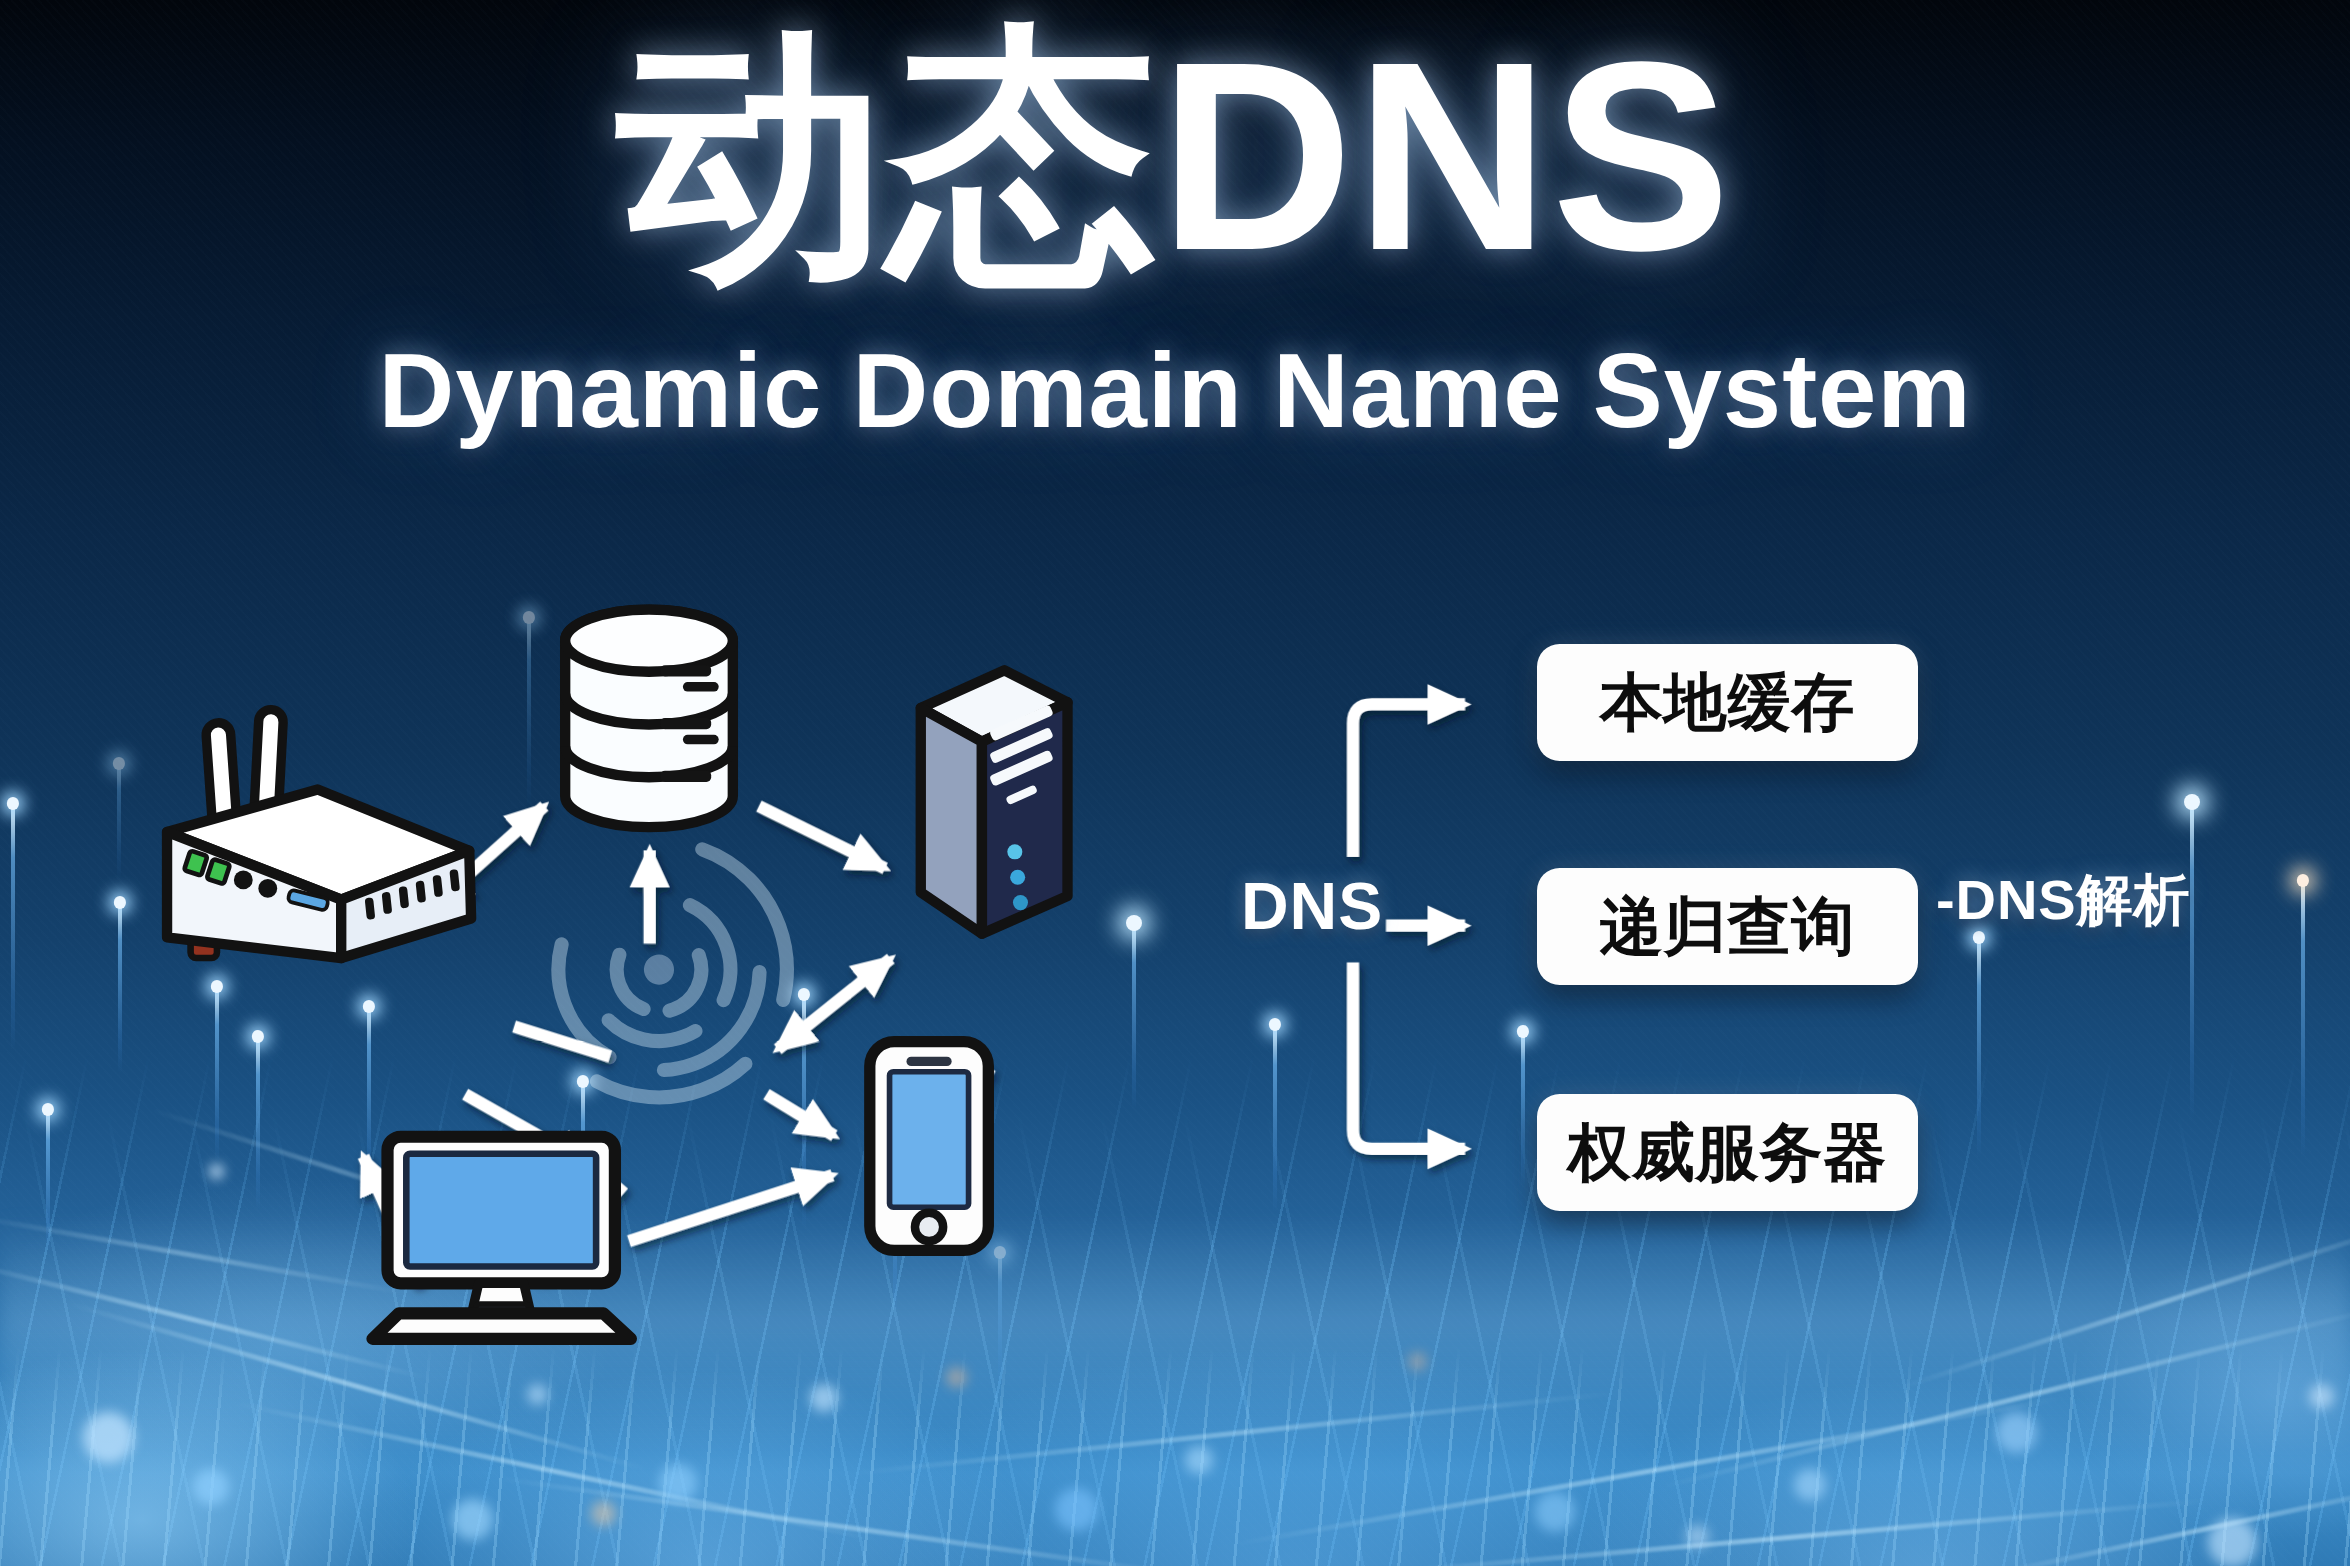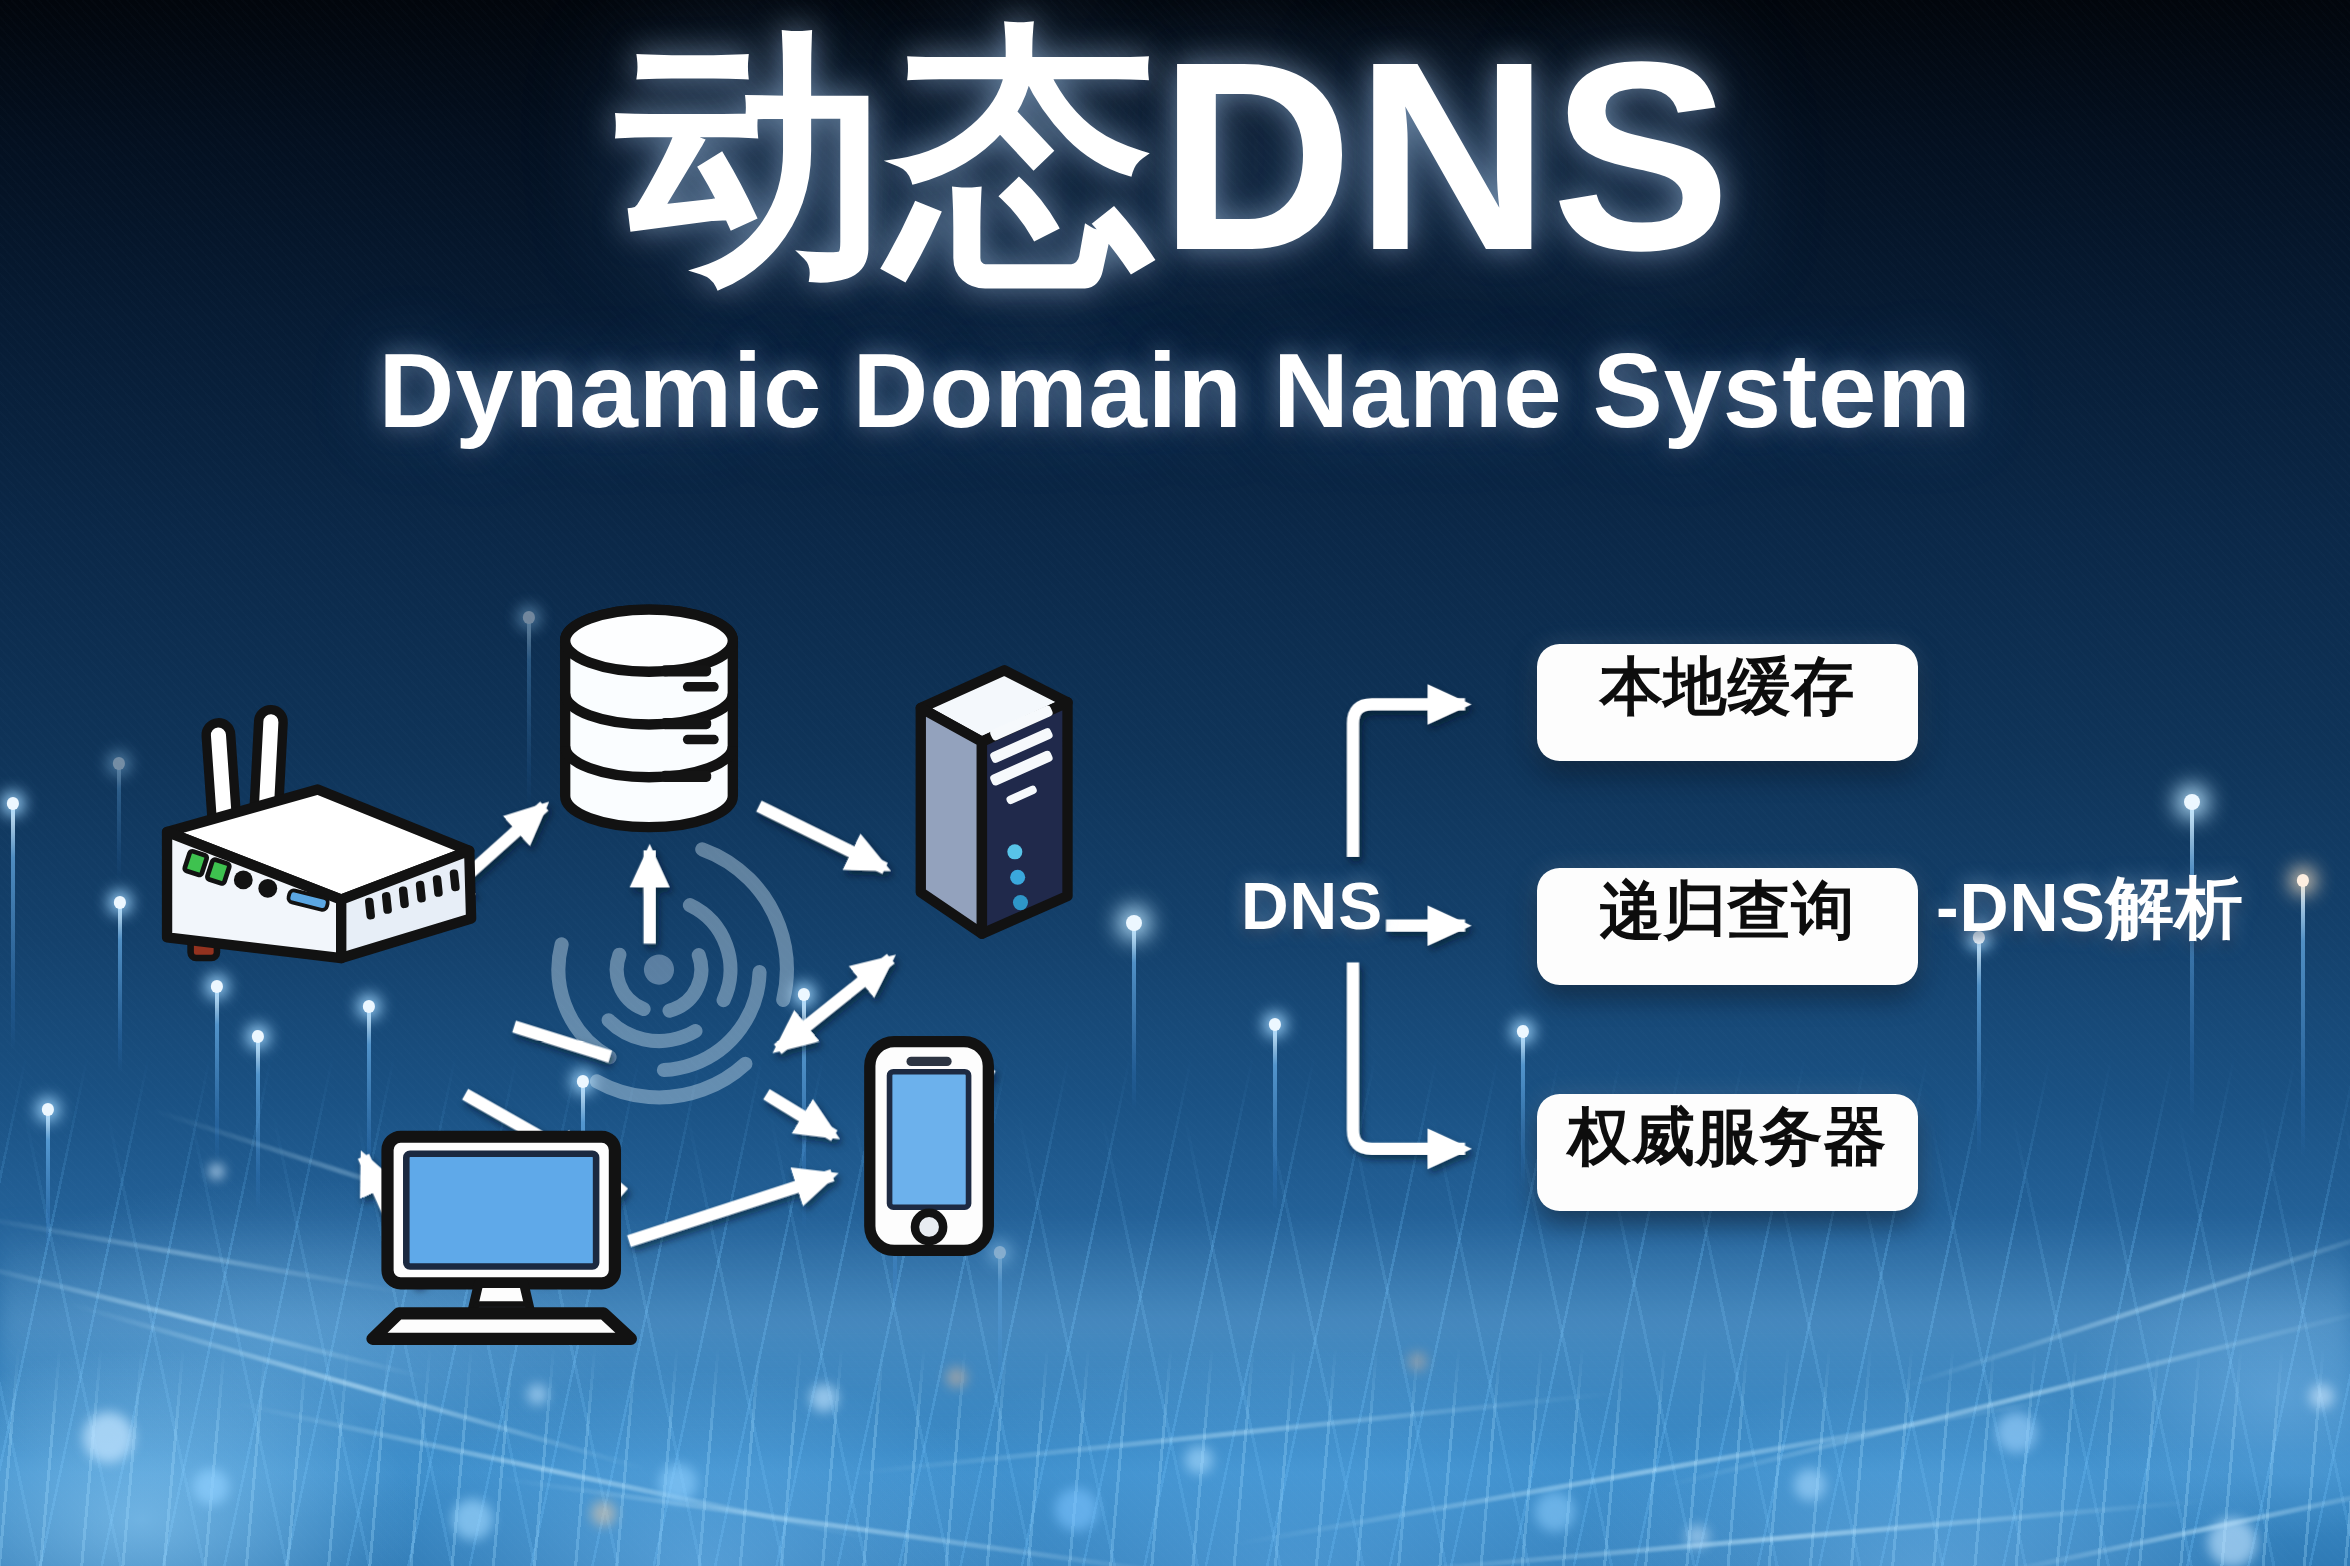"本地缓存" .flow-box { align-items: flex-start -> center }
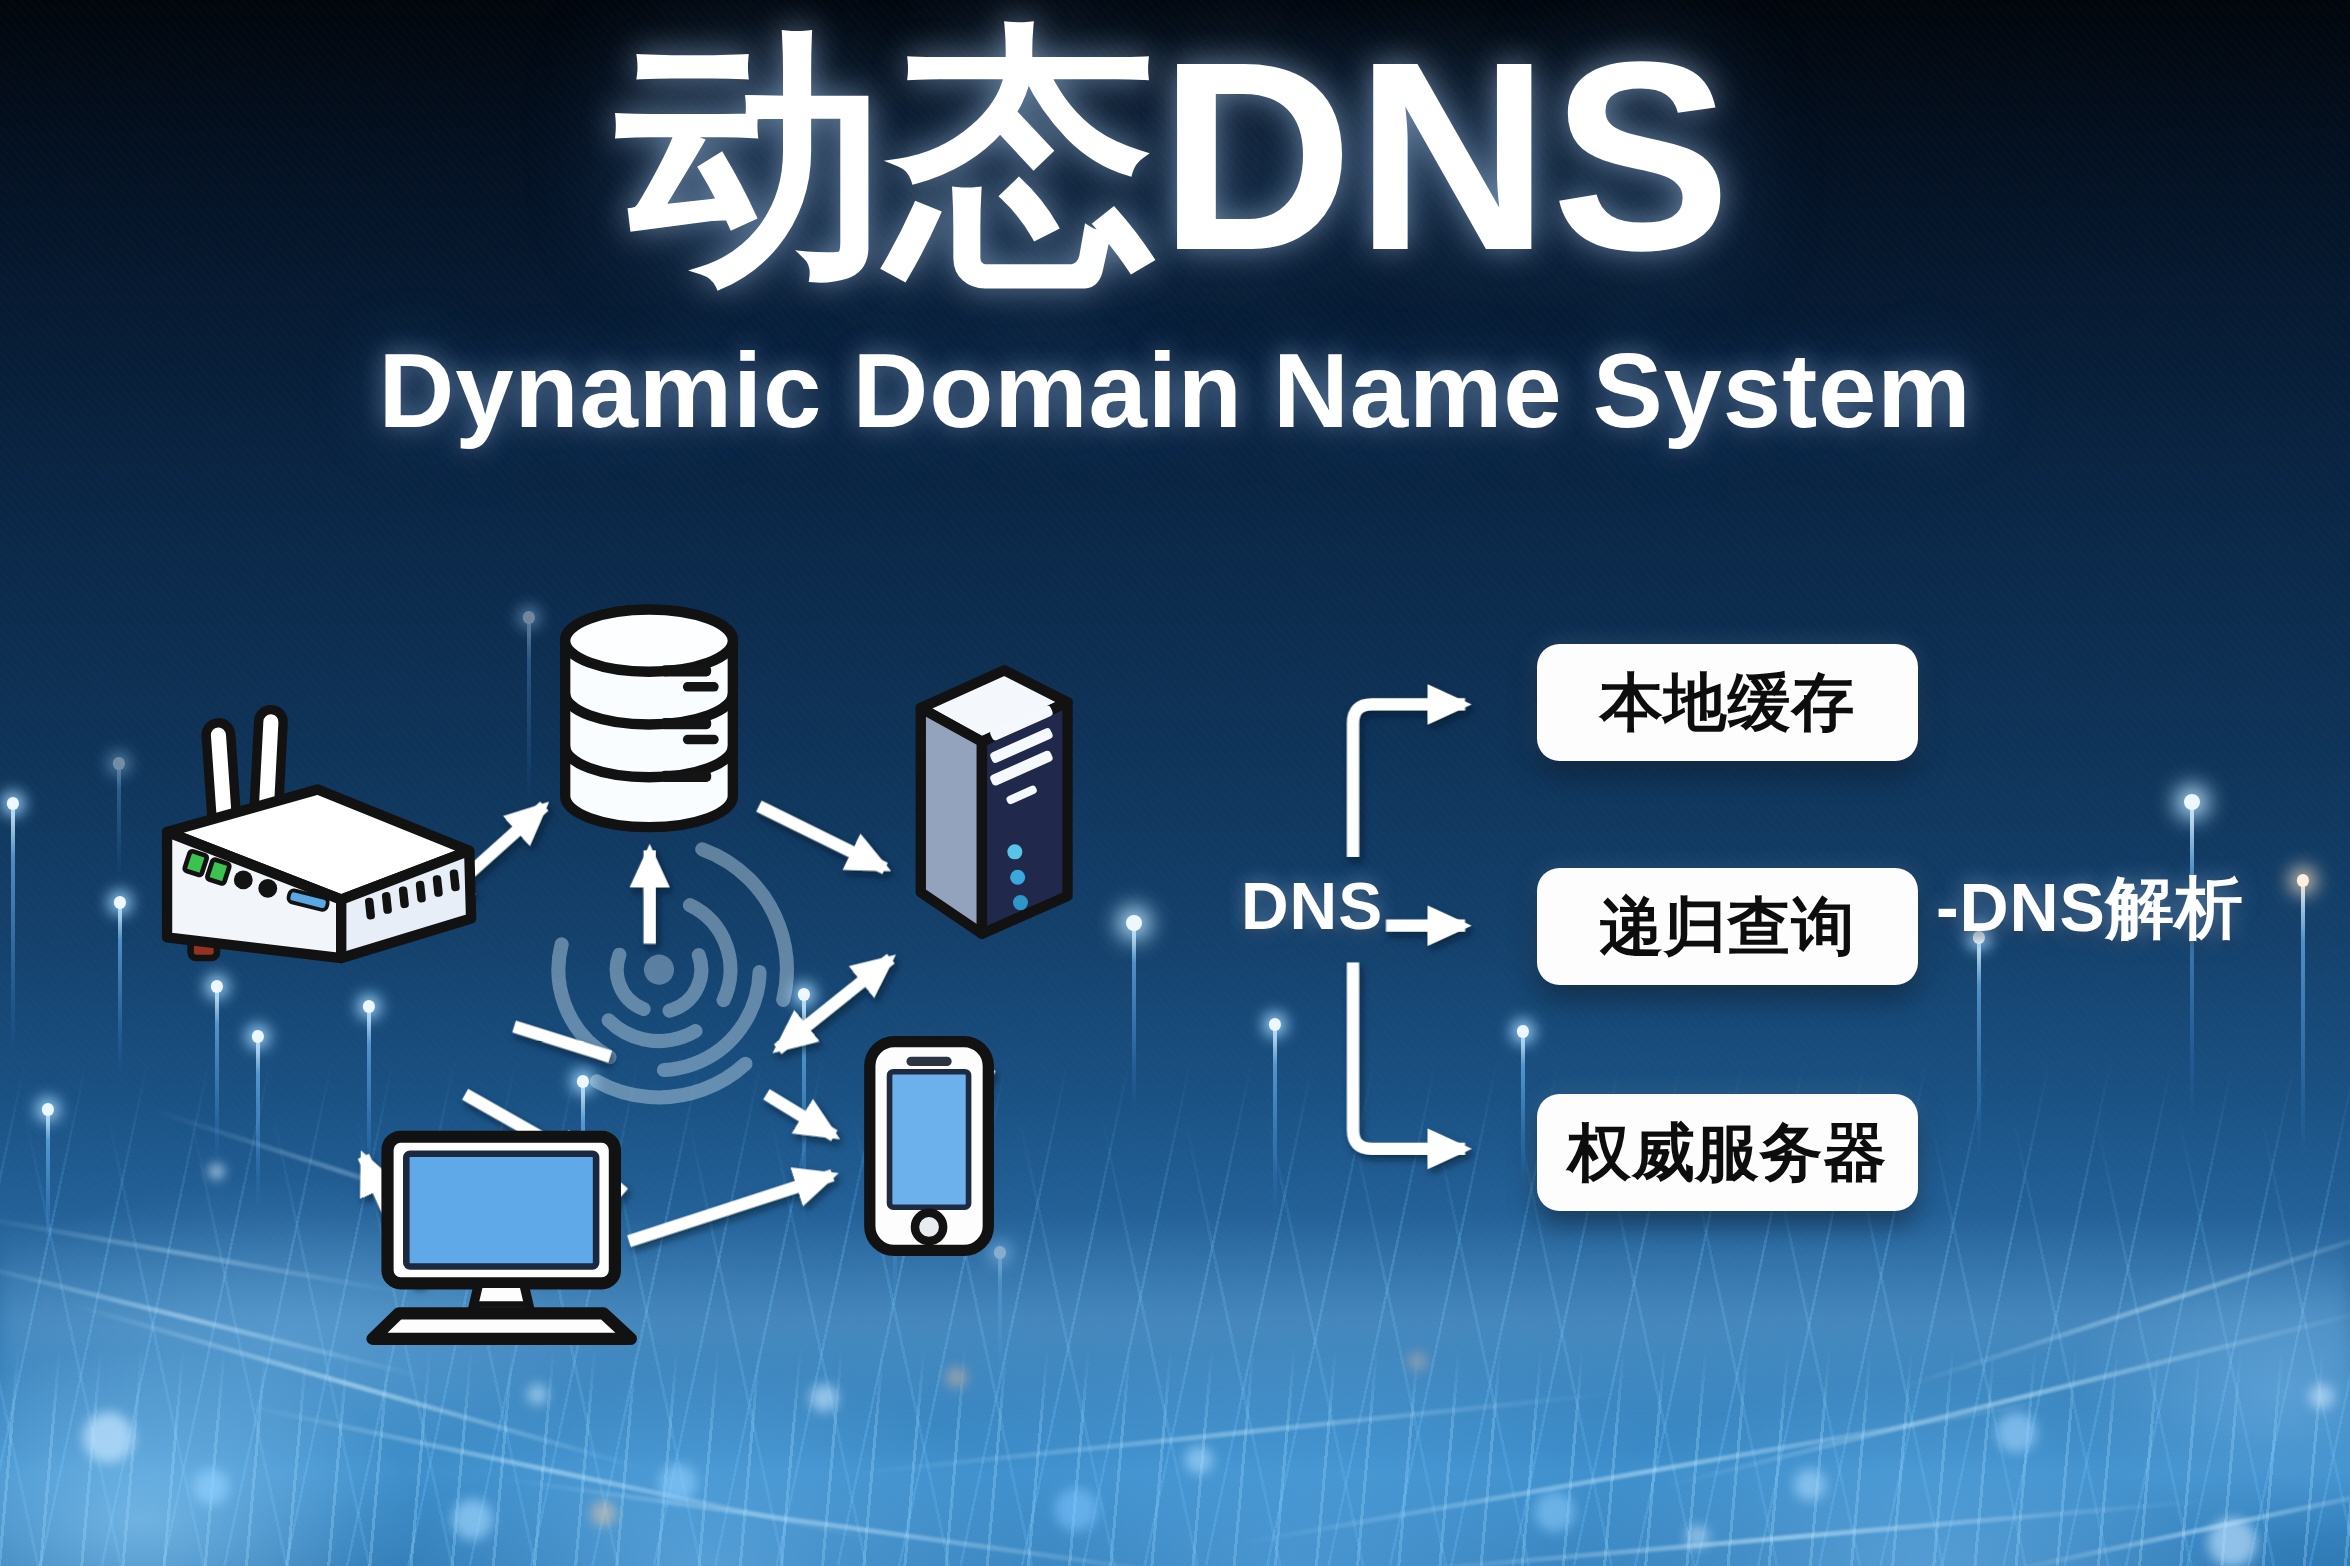"-DNS解析" .side-label { font-size: 68px -> 56px }
